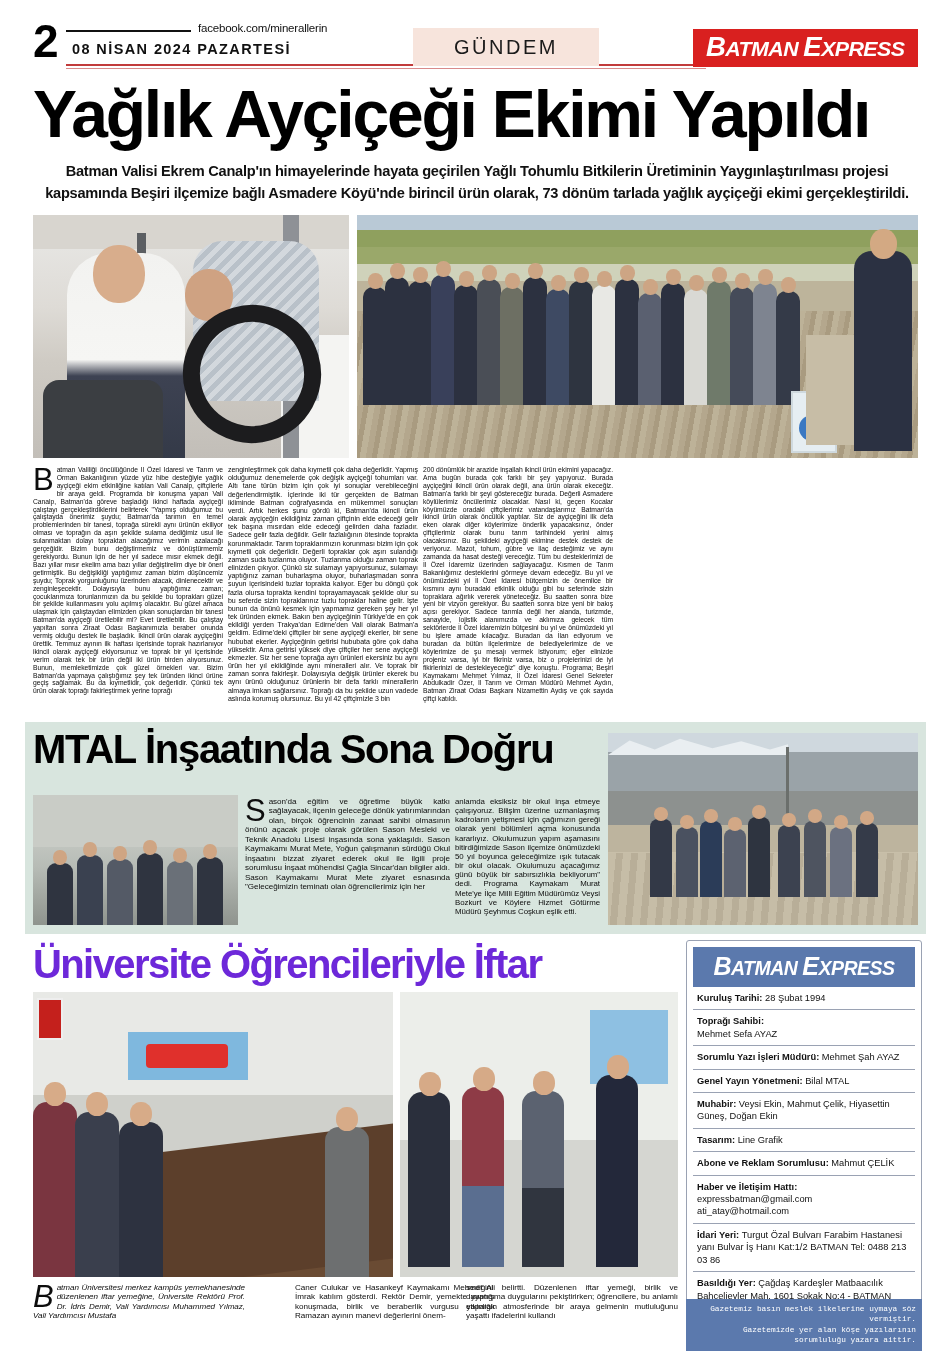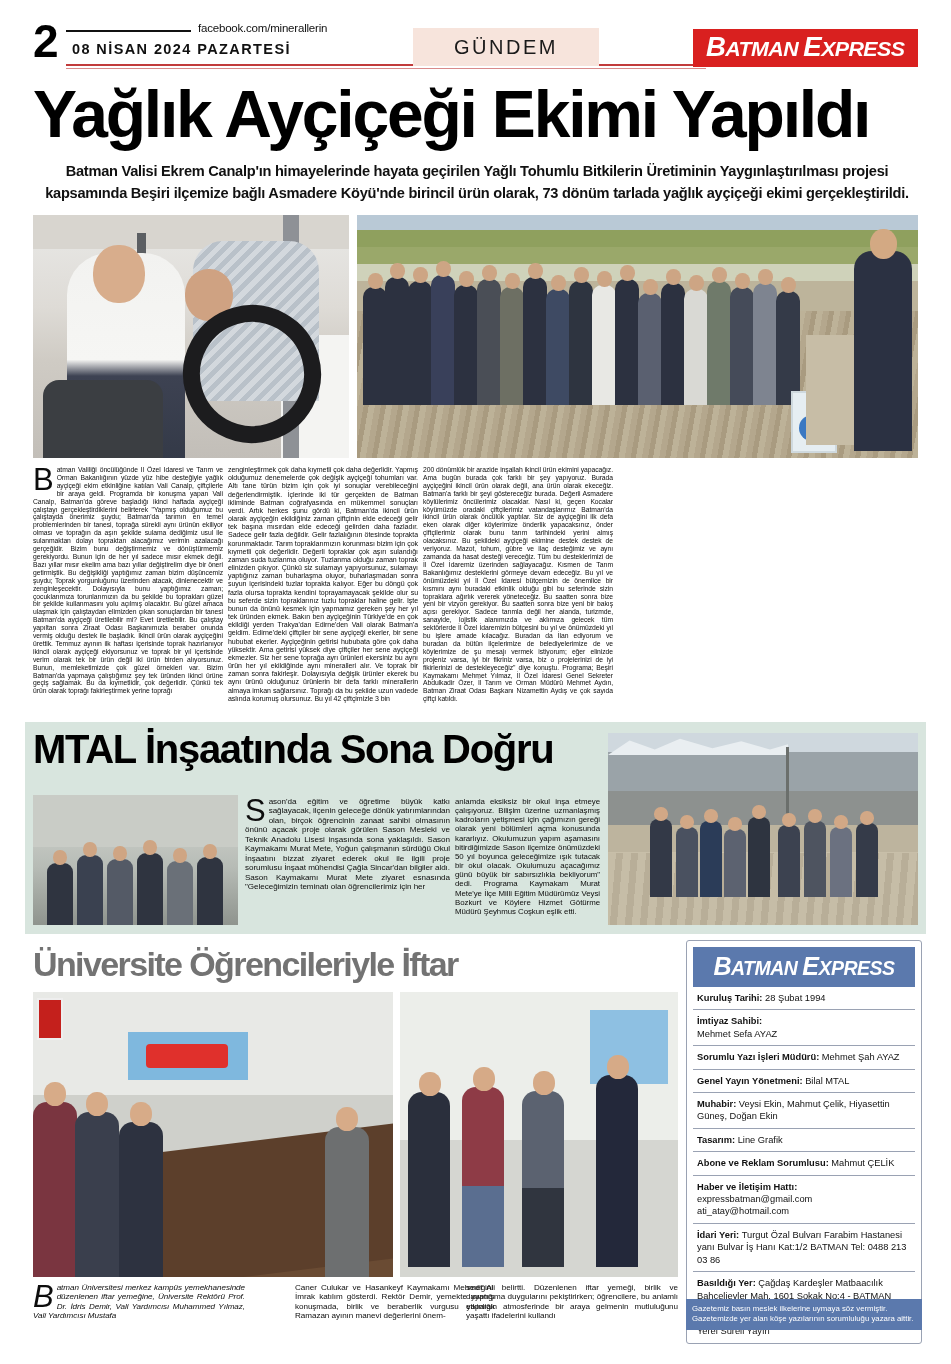"Üniversite Öğrencileriyle İftar" .iftar-head { color: #737373 -> #6d28d9; font-size: 34px -> 40px }
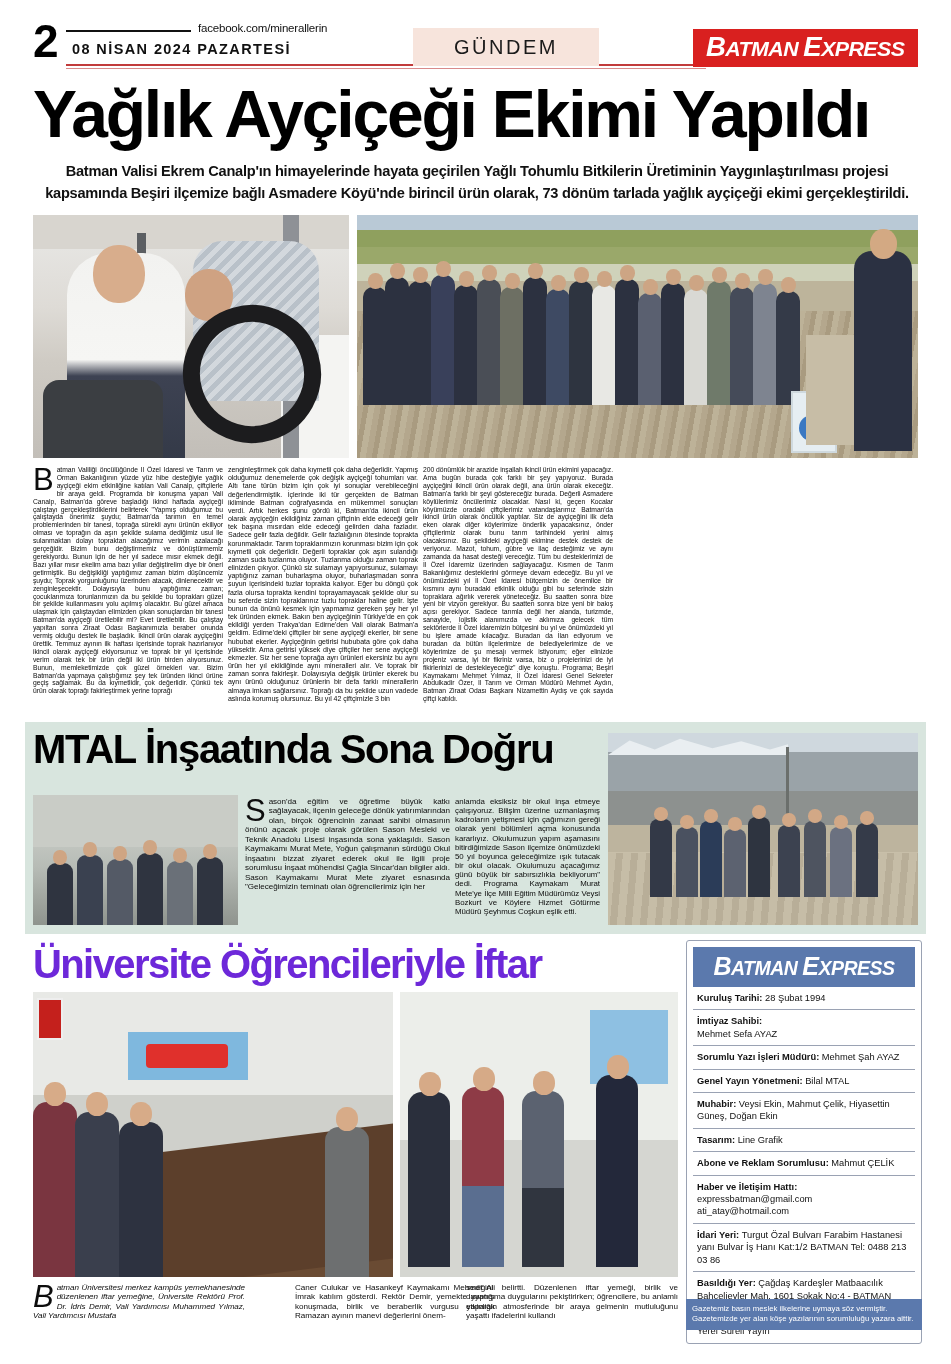"İmtiyaz Sahibi:" b { text: İmtiyaz -> Toprağı }
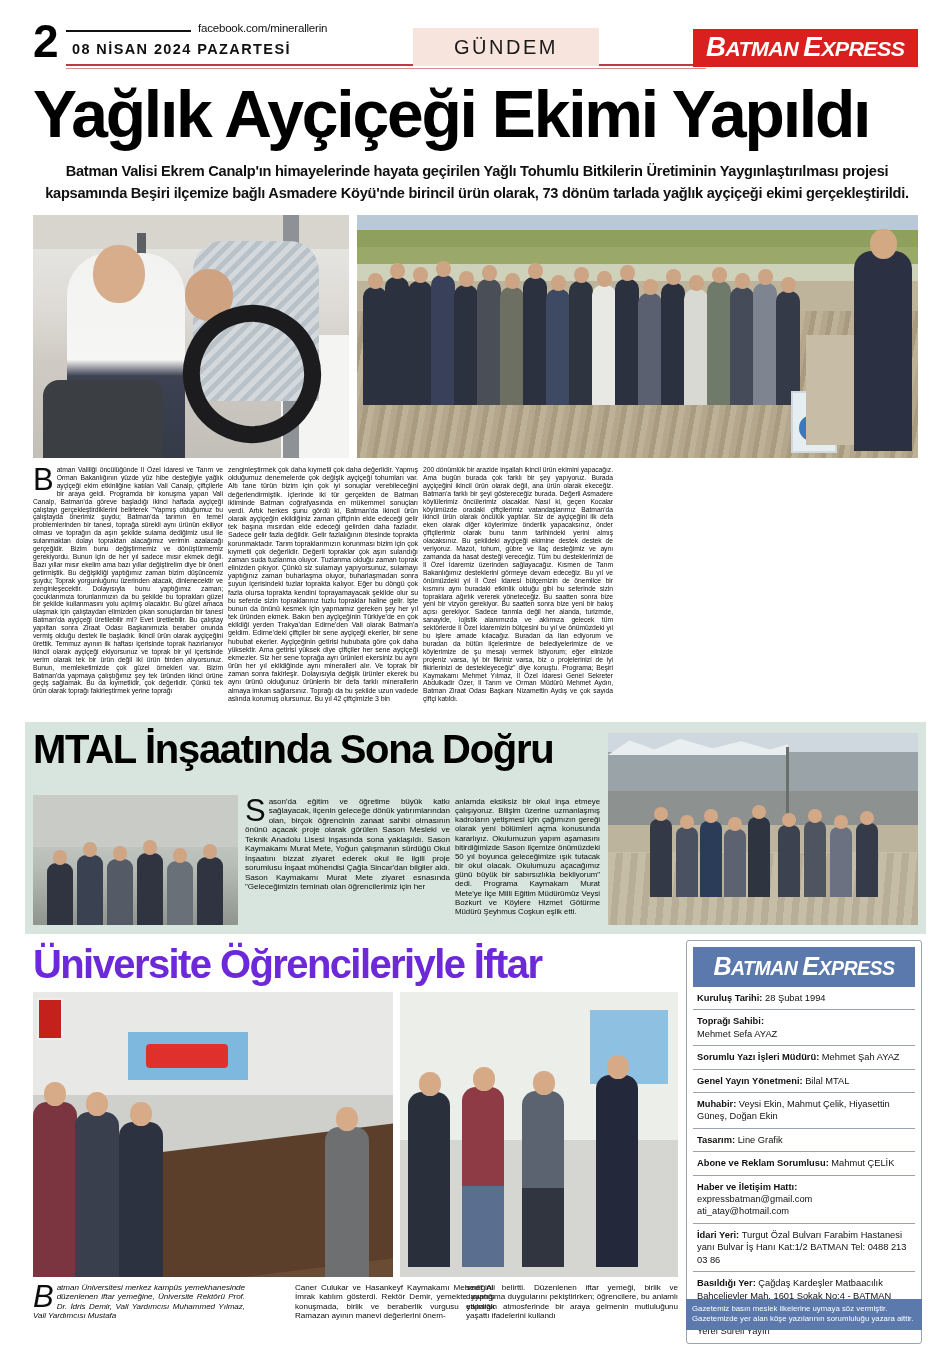"Gazetemiz basın meslek ilkelerine uymaya" .colo-note { font-family: none -> Liberation Mono, monospace; text-align: left -> right }
